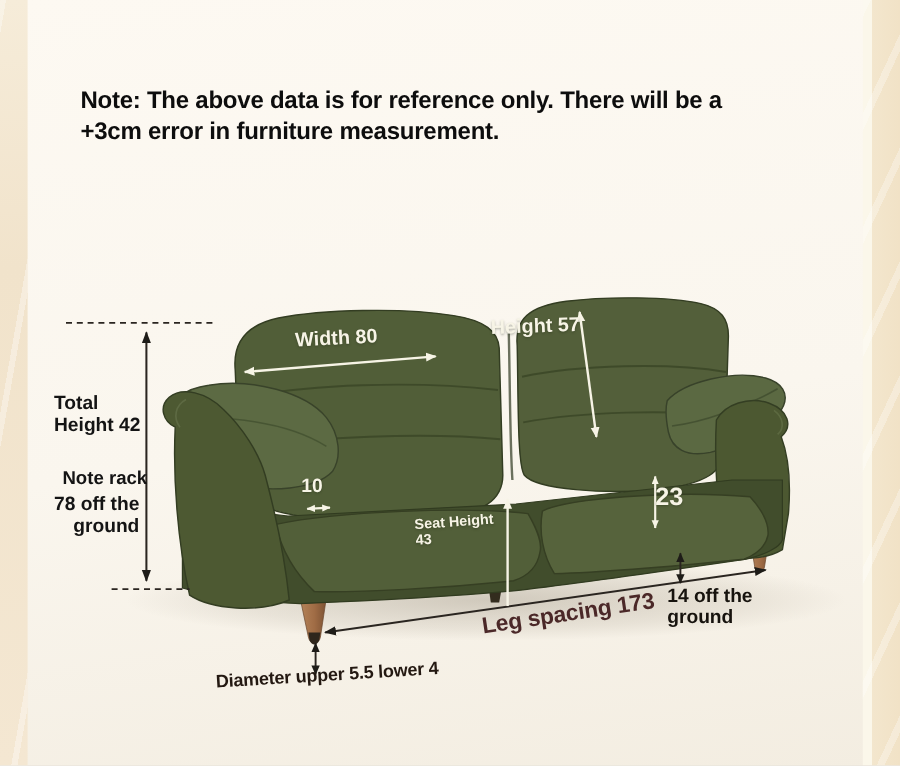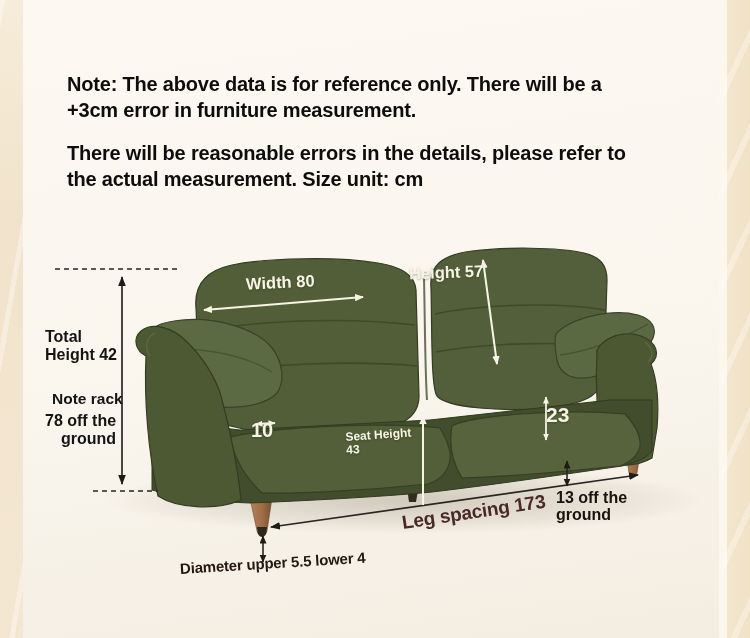"There will be reasonable errors" div.para { html: <div> <span>There will be reasonable errors in the details, please</span> <span>refer to the actual measurement. Size unit: cm</span> </div> -> none }
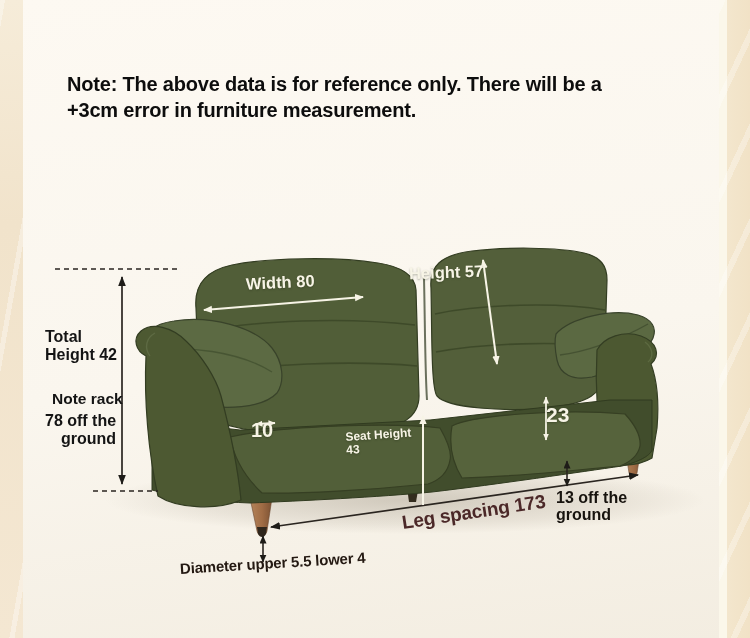"10" .lbl-10 { font-size: 20px -> 16px; top: 419px -> 397px }
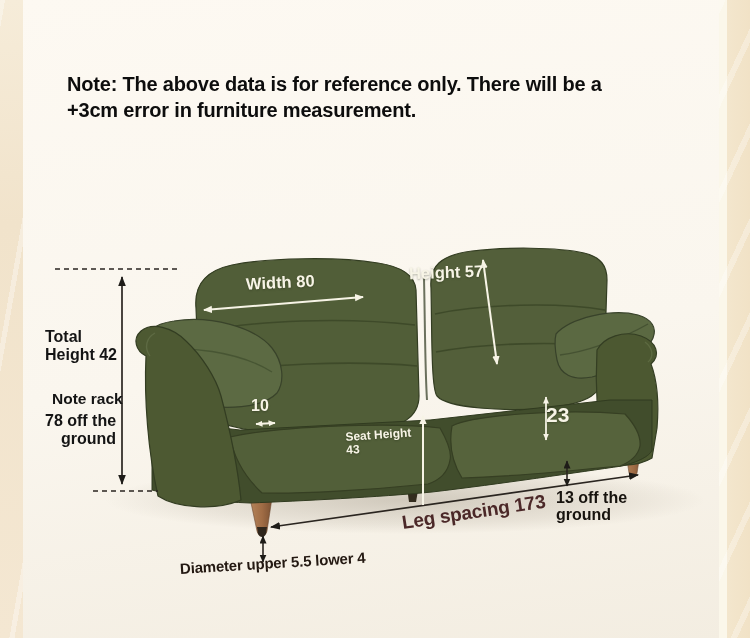"13 off the" span.ln { text: 13 -> 14 }
